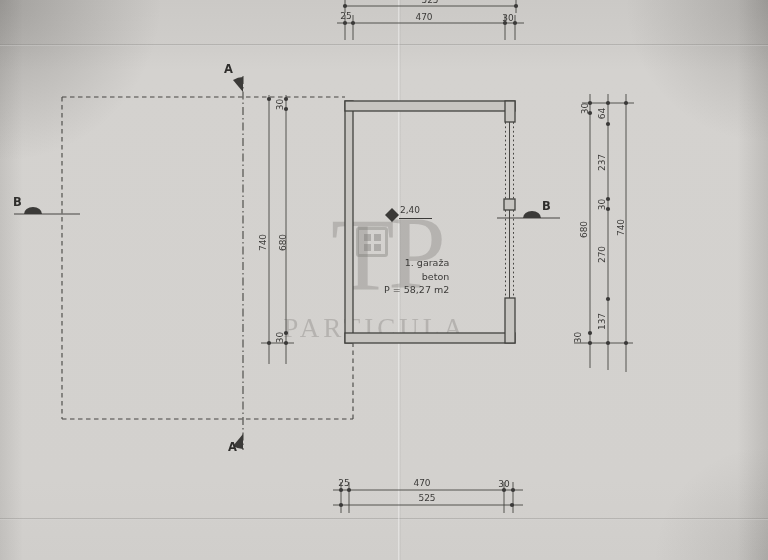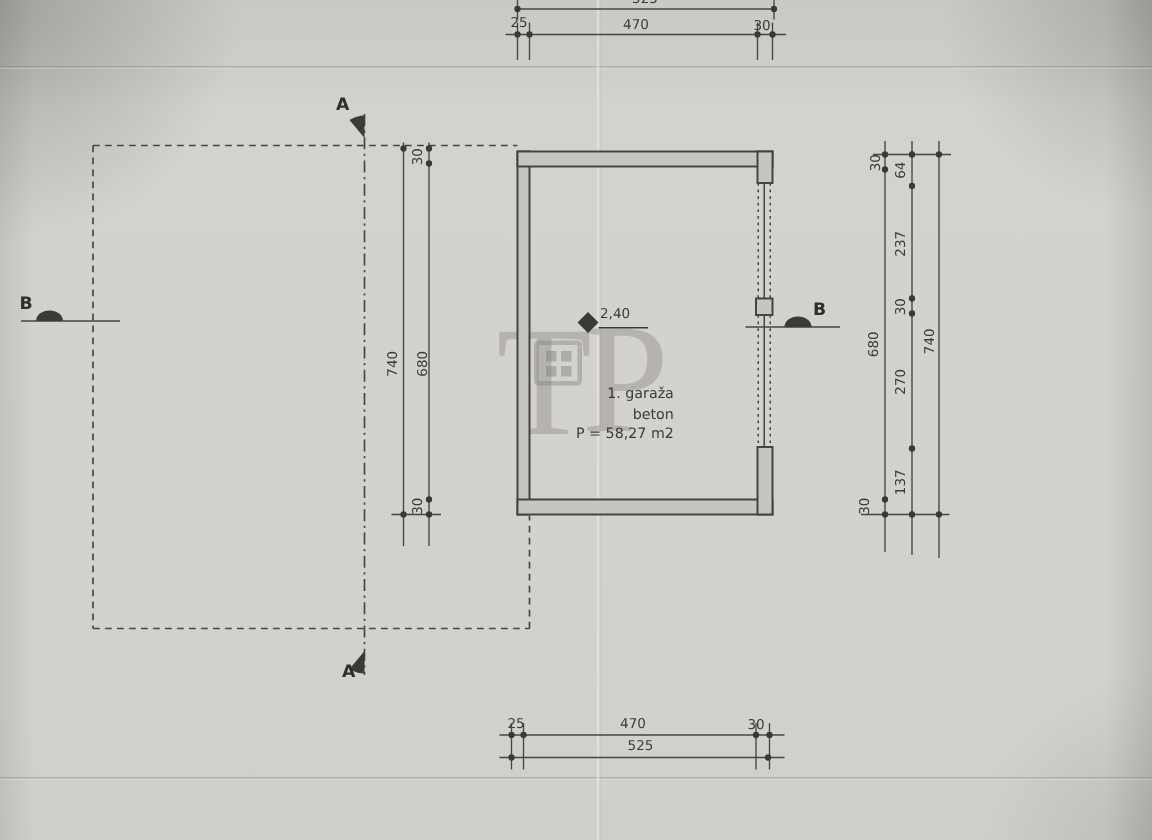"PARTICULA" div.wm { html: none -> <div>PARTICULA</div> }
